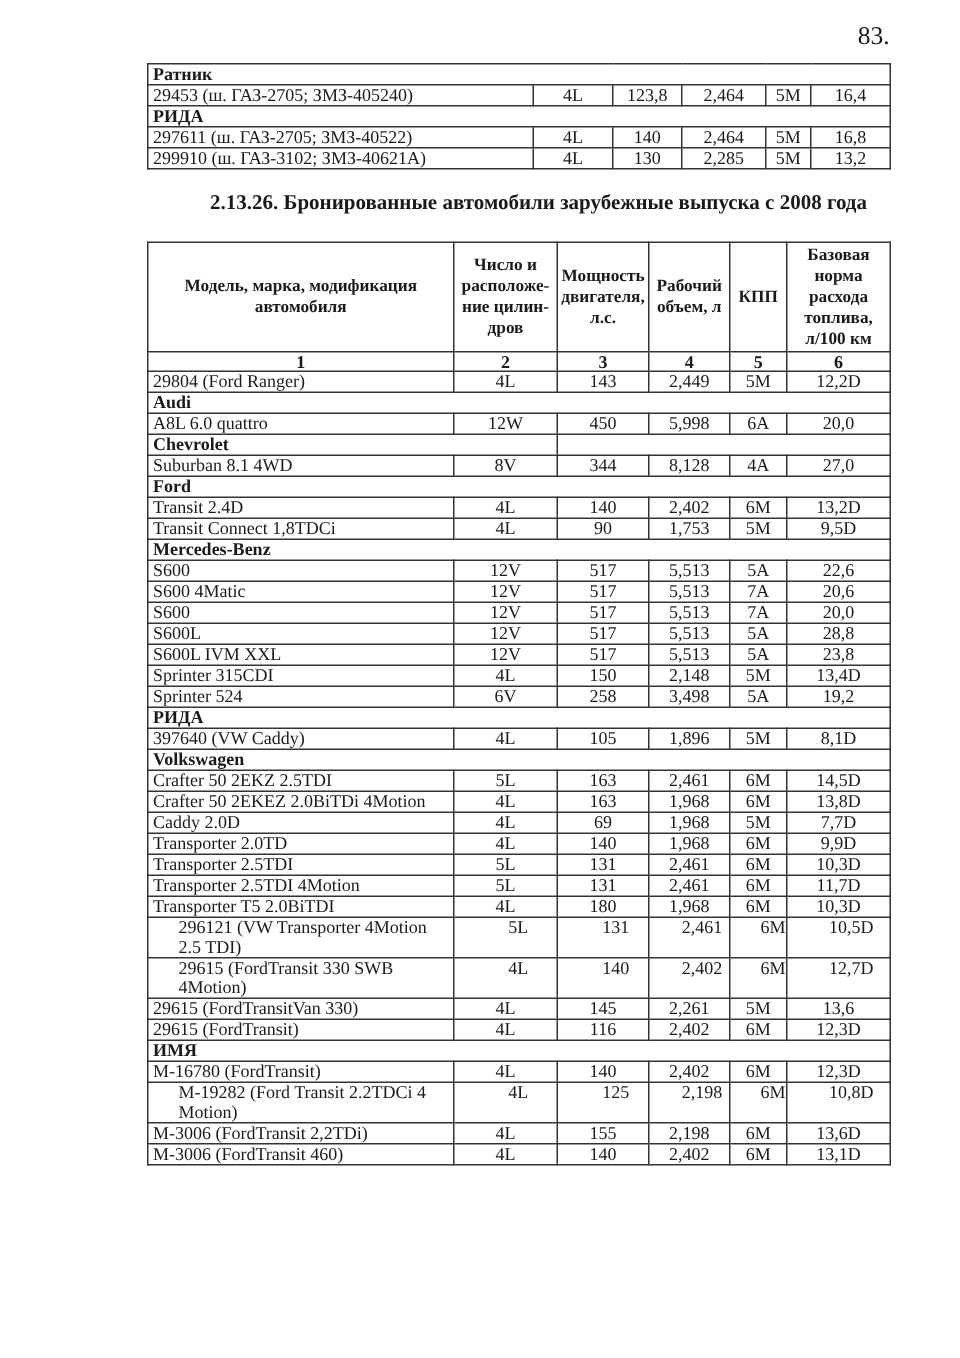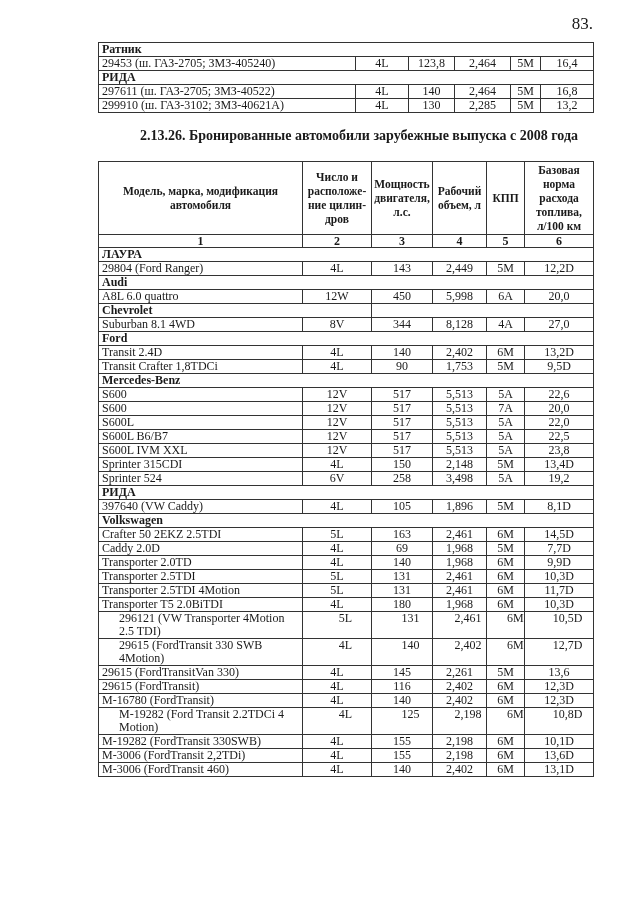"ЛАУРА" tr { html: <tr> <td>ЛАУРА</td> </tr> -> none }
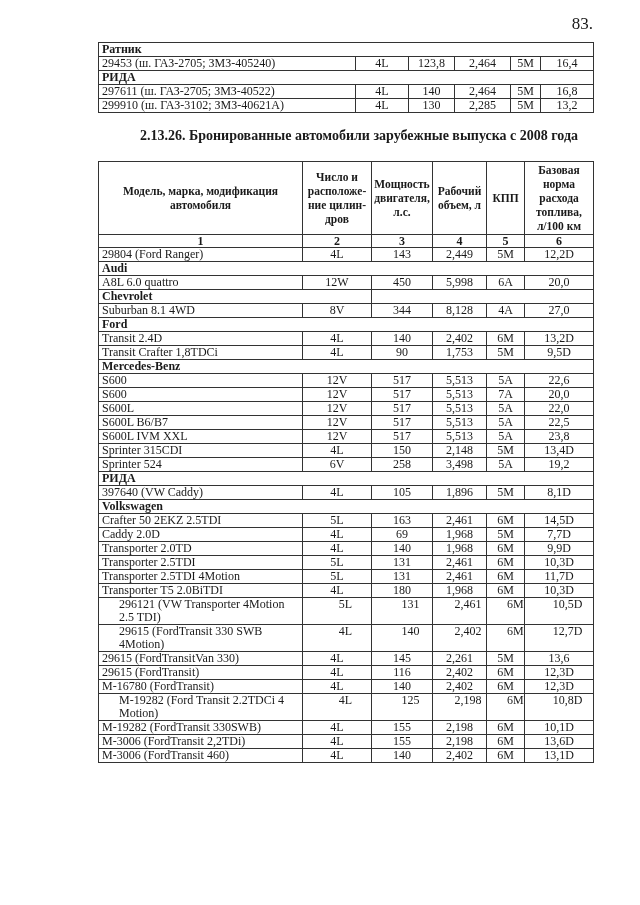"Transit Crafter 1,8TDCi" td { text: Crafter -> Connect }
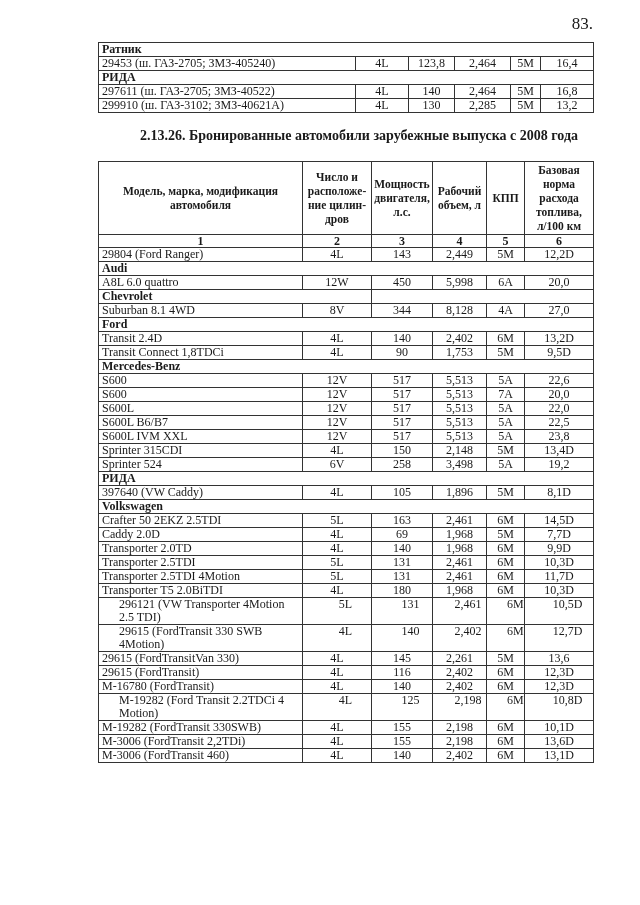"S600 4Matic" tr.data { html: none -> <tr> <td>S600 4Matic</td> <td>12V</td> <td>517</td> <td>5,513</td> <td>7A</td> <td>20,6</td> </tr> }
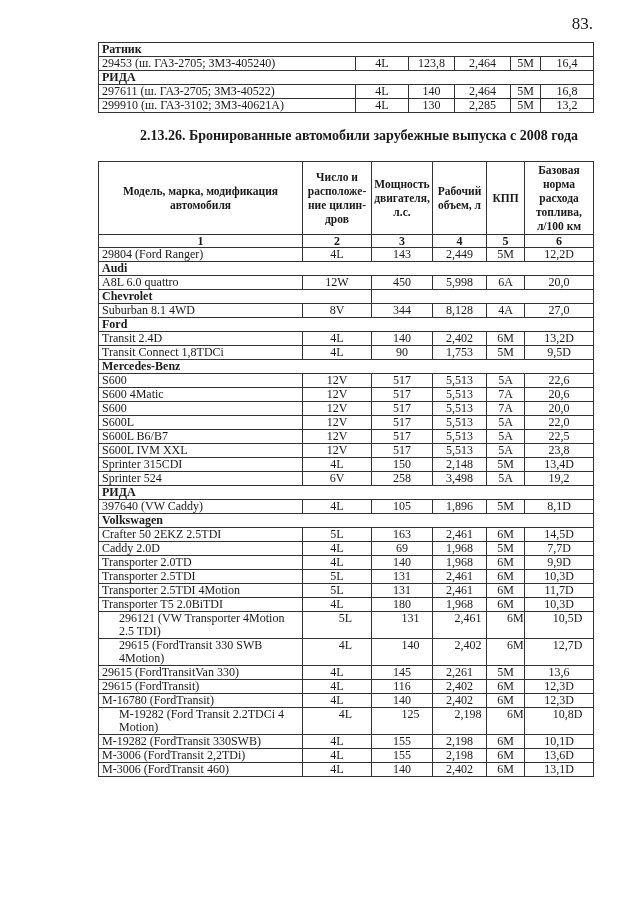"22,0" td.c { text: 22,0 -> 28,8 }
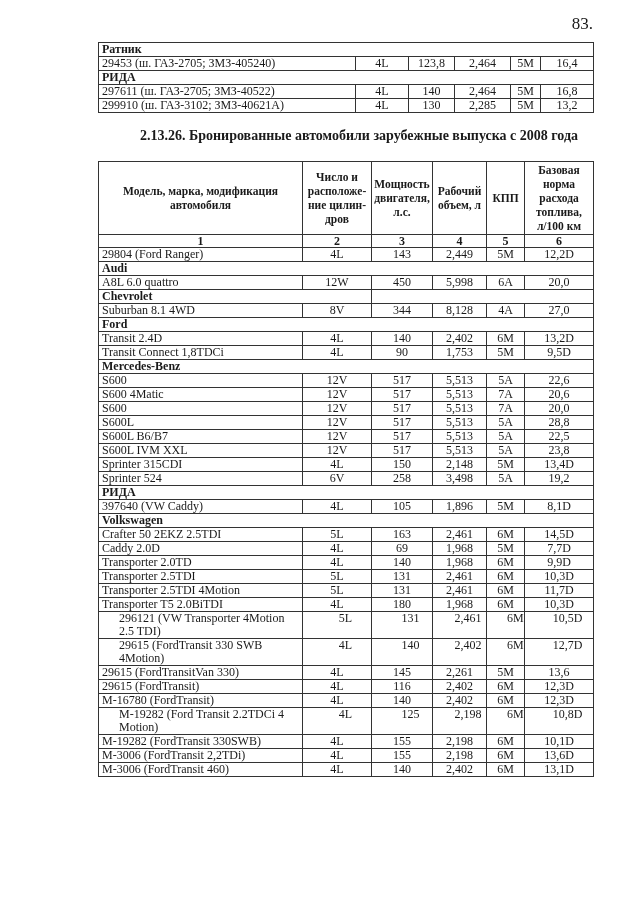"S600L B6/B7" tr.data { html: <tr> <td>S600L B6/B7</td> <td>12V</td> <td>517</td> <td>5,513</td> <td>5A</td> <td>22,5</td> </tr> -> none }
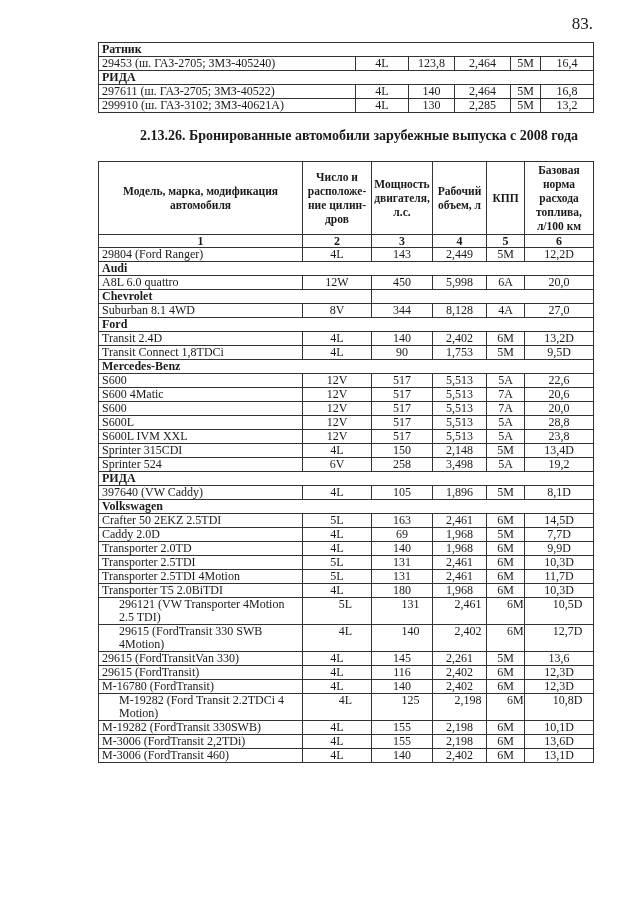"Crafter 50 2EKEZ 2.0BiTDi 4Motion" tr.data { html: none -> <tr> <td>Crafter 50 2EKEZ 2.0BiTDi 4Motion</td> <td>4L</td> <td>163</td> <td>1,968</td> <td>6M</td> <td>13,8D</td> </tr> }
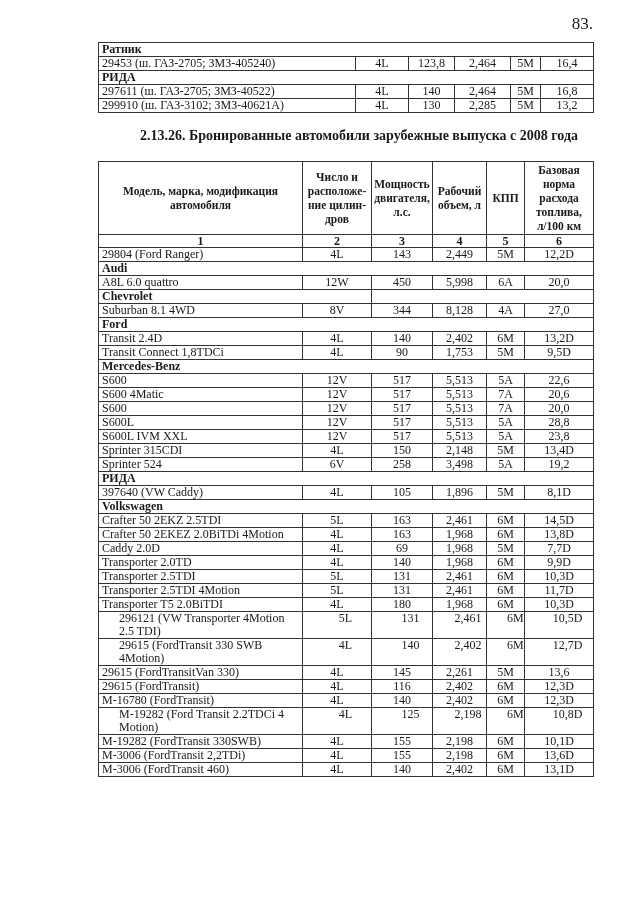"ИМЯ" tr { html: none -> <tr> <td>ИМЯ</td> </tr> }
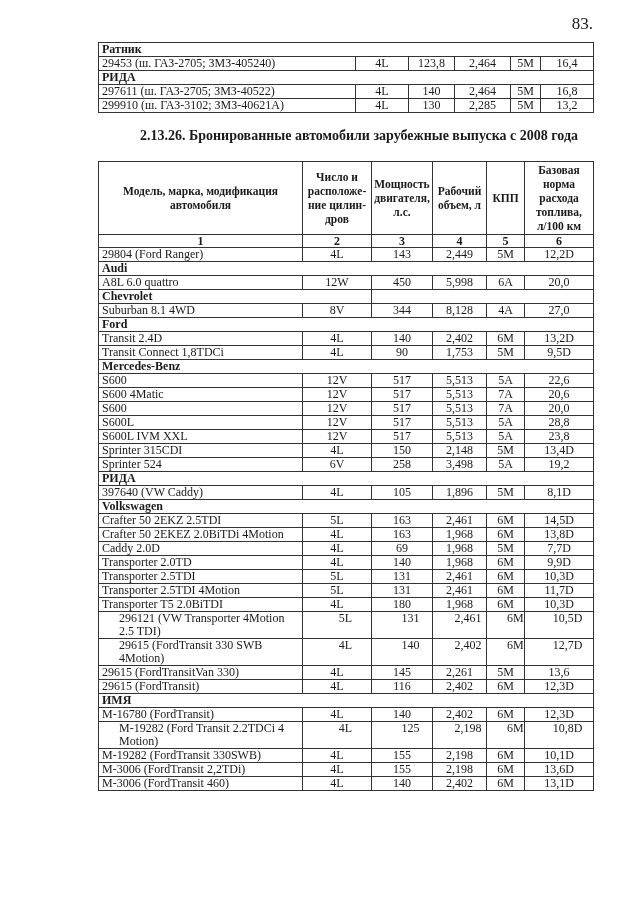"M-19282 (FordTransit 330SWB)" tr.data { html: <tr> <td>M-19282 (FordTransit 330SWB)</td> <td>4L</td> <td>155</td> <td>2,198</td> <td>6M</td> <td>10,1D</td> </tr> -> none }
